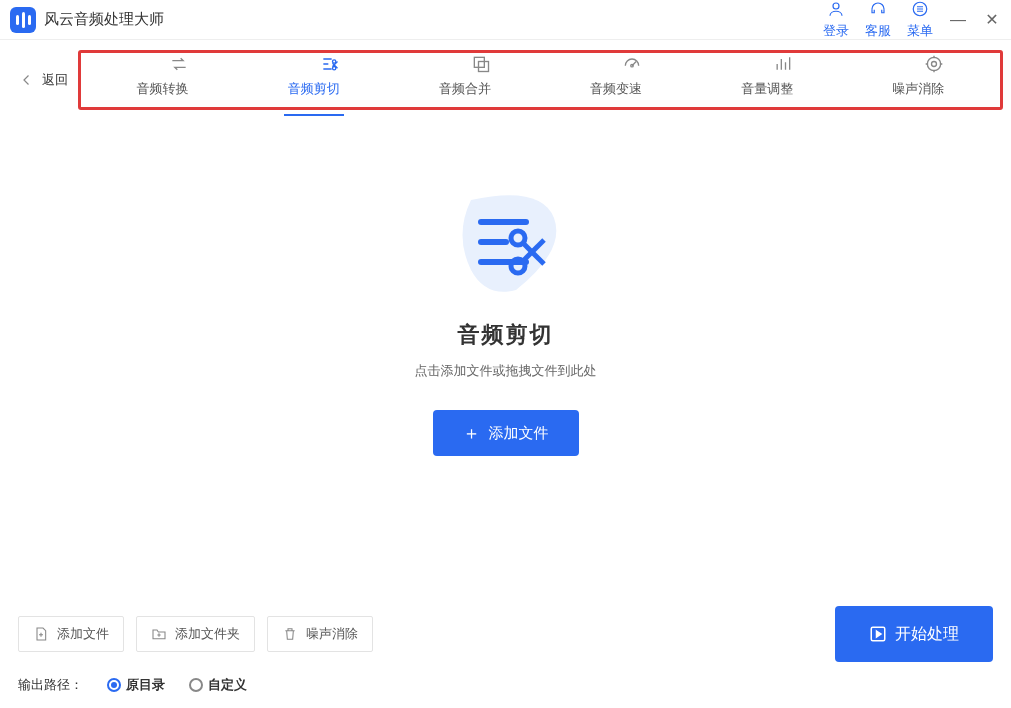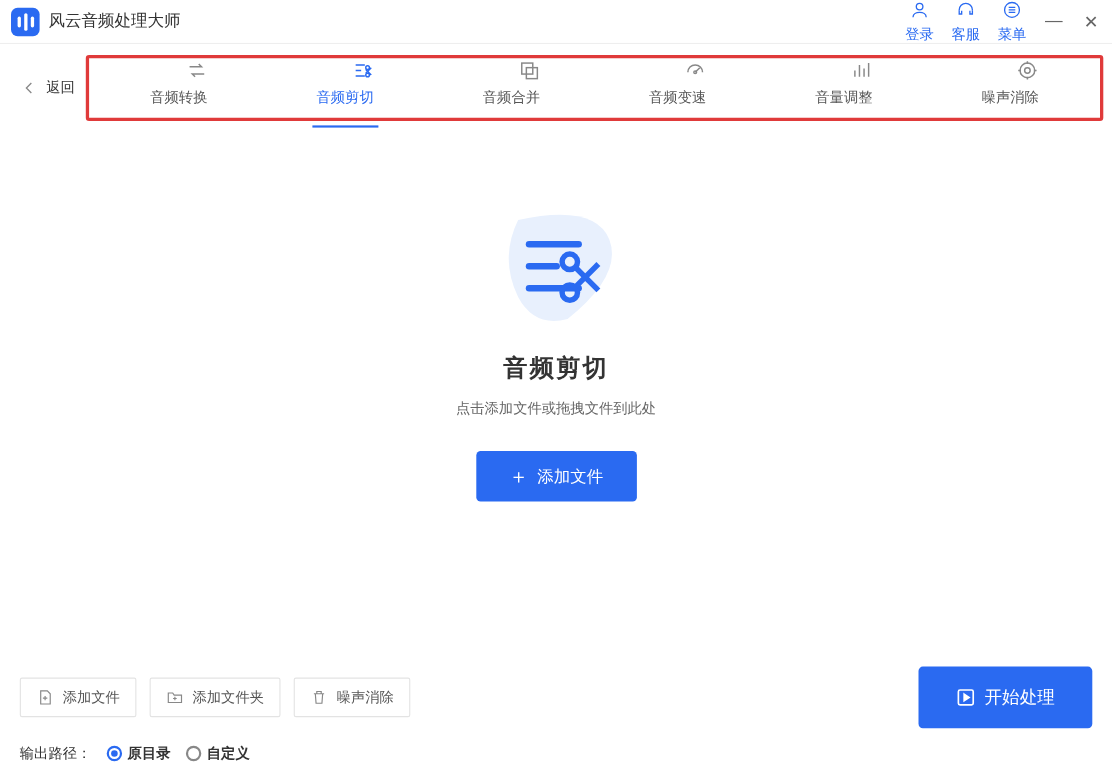"输出路径：" .bottom-row2 { gap: 14px -> 24px }
